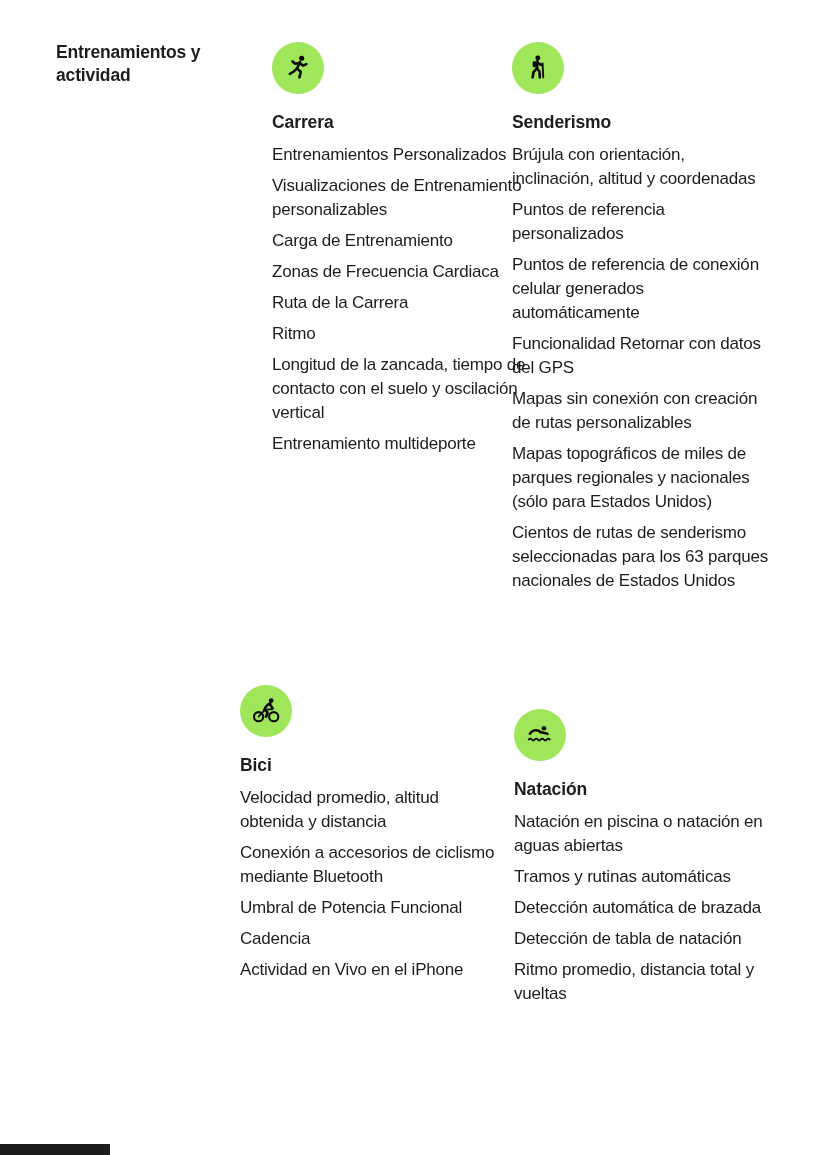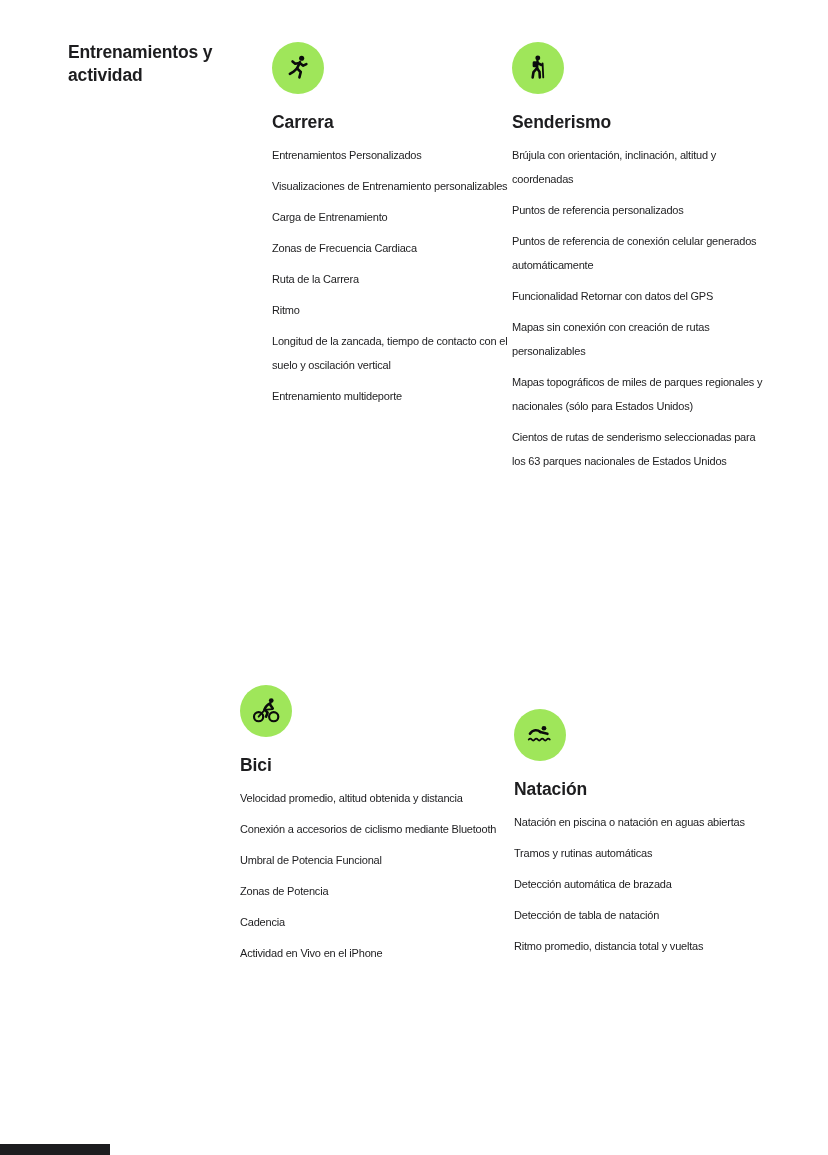"Entrenamientos y actividad" .group-label { left: 68px -> 56px }
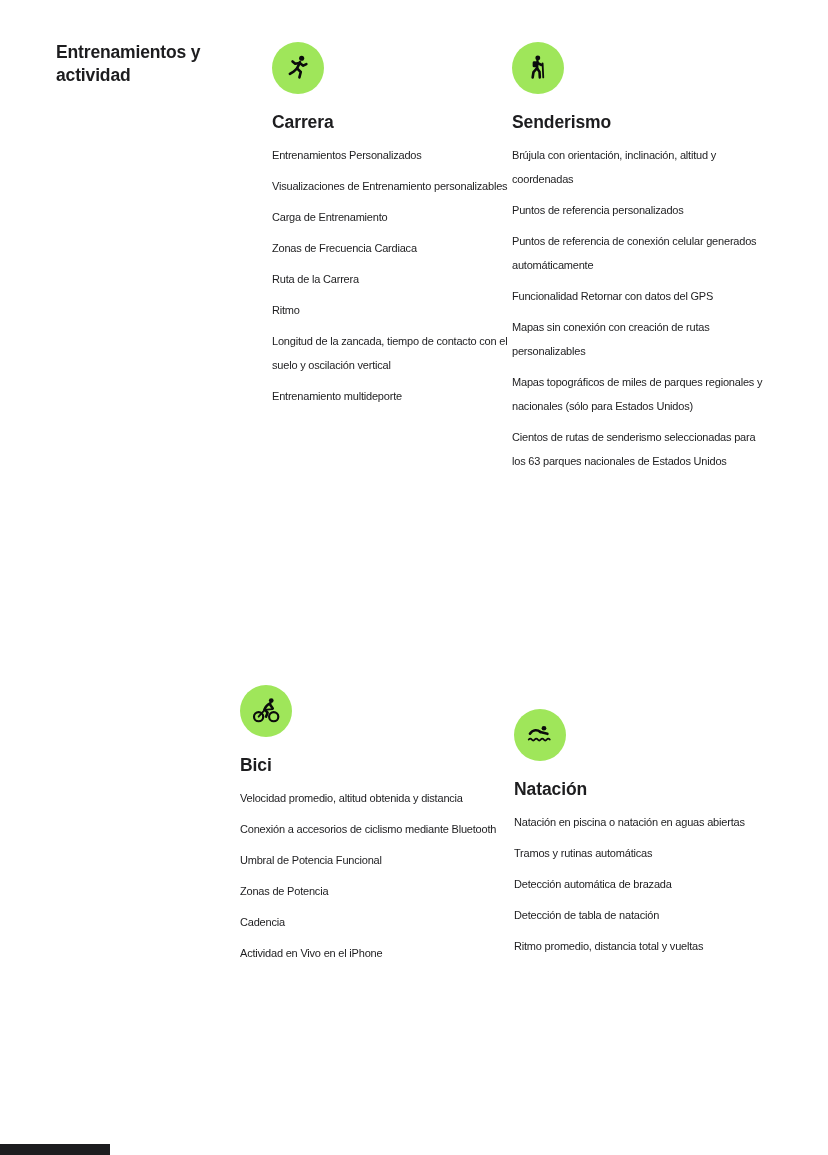"Entrenamientos Personalizados" .features li { font-size: 11px -> 17px }
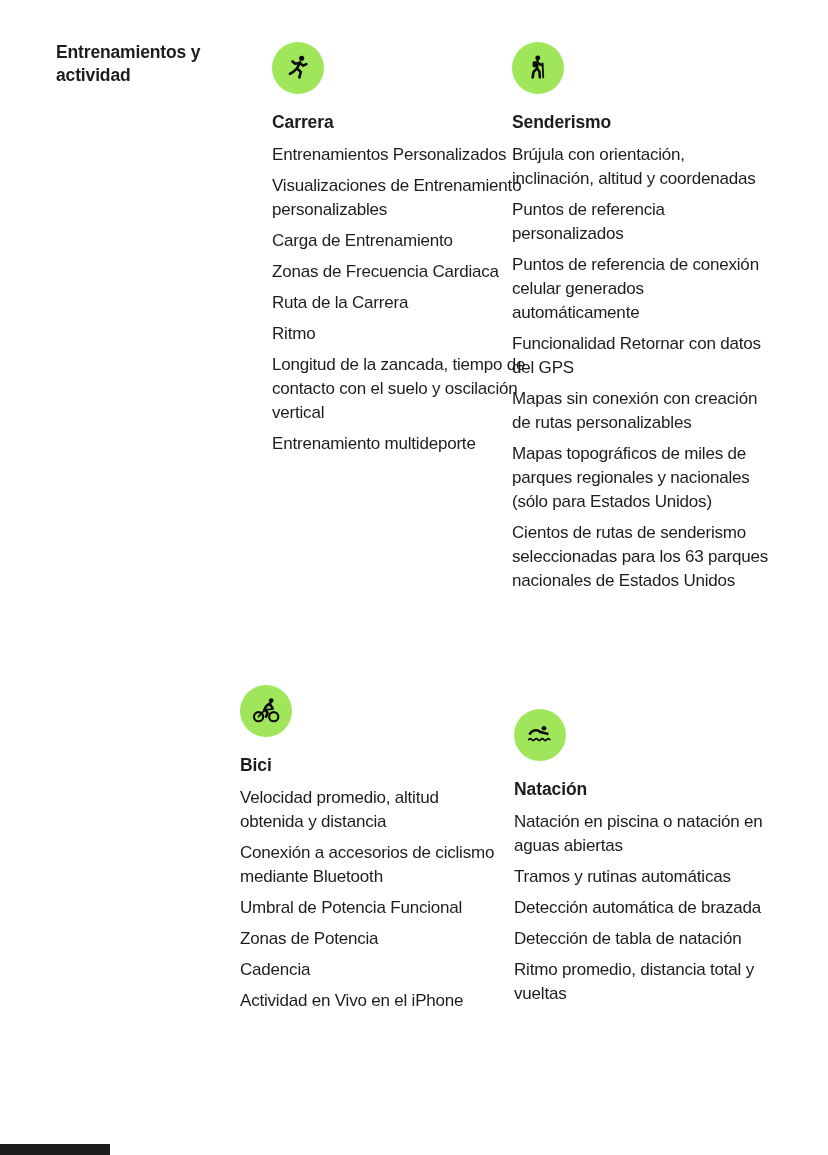"Zonas de Potencia" li { html: <li>Zonas de Potencia</li> -> none }
